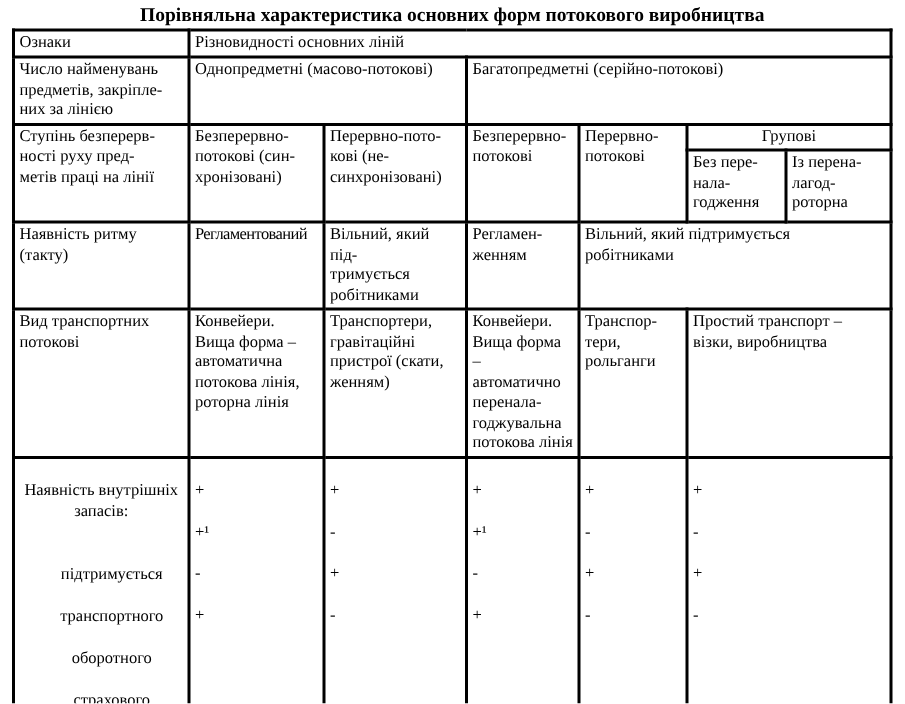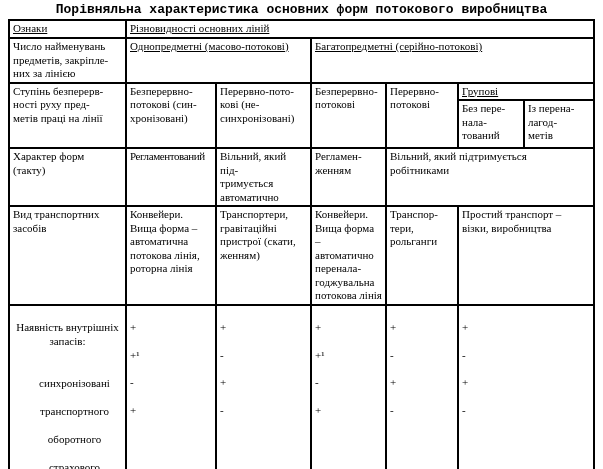"Порівняльна характеристика основних форм" .doc-title { font-family: Liberation Mono, monospace -> none }
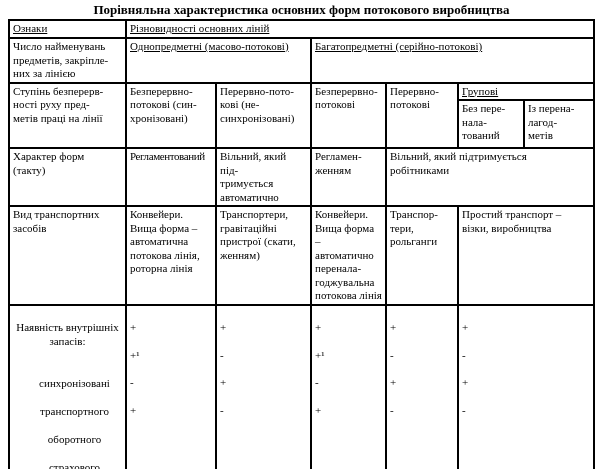"Ознаки" td.center { text-decoration: underline -> none }
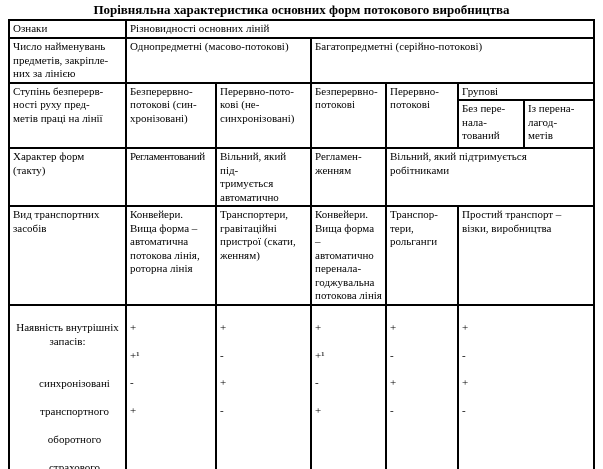"Групові" tr.r3a td.grp-hdr { text-align: none -> center }
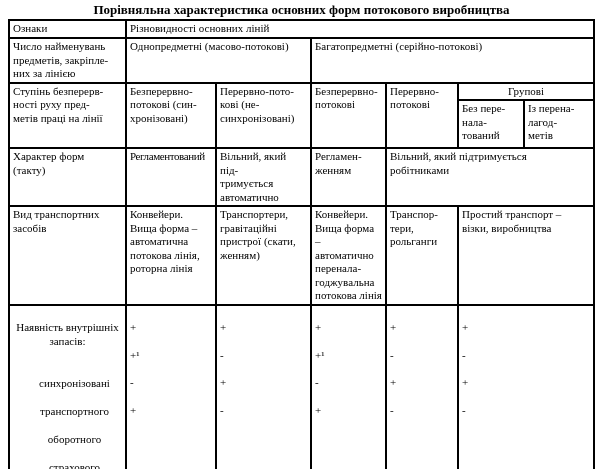"Без пере-" td { text: тований -> годження }
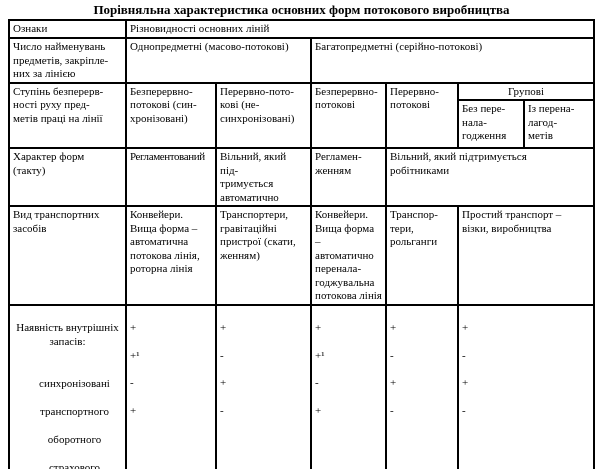"Із перена-" td { text: метів -> роторна }
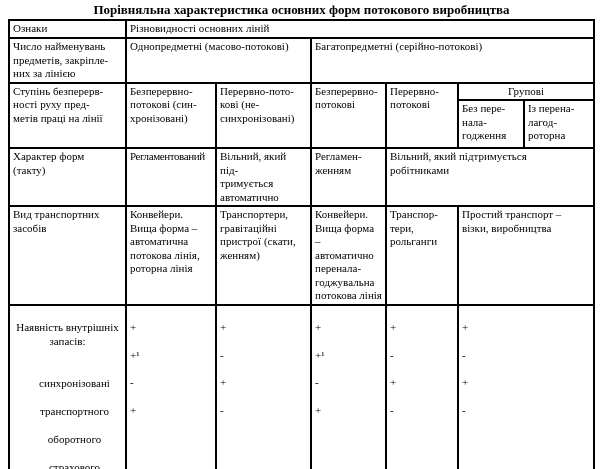"Характер форм" td.mid { text: Характер форм -> Наявність ритму }
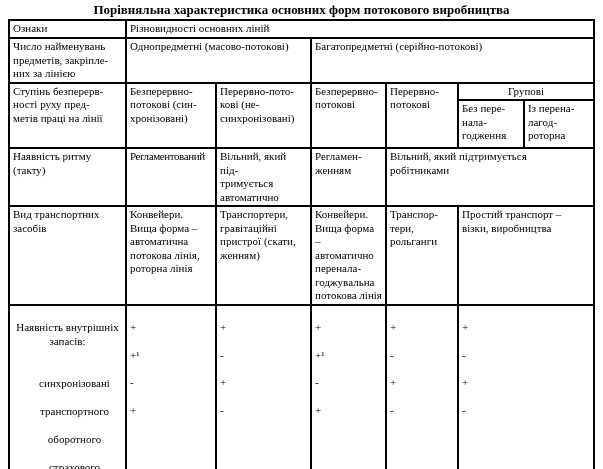"Вільний, який під-" td { text: автоматично -> робітниками }
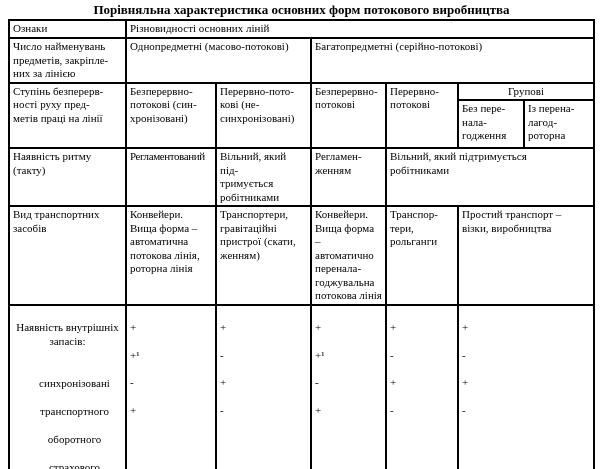"Вид транспортних" td.mid { text: засобів -> потокові }
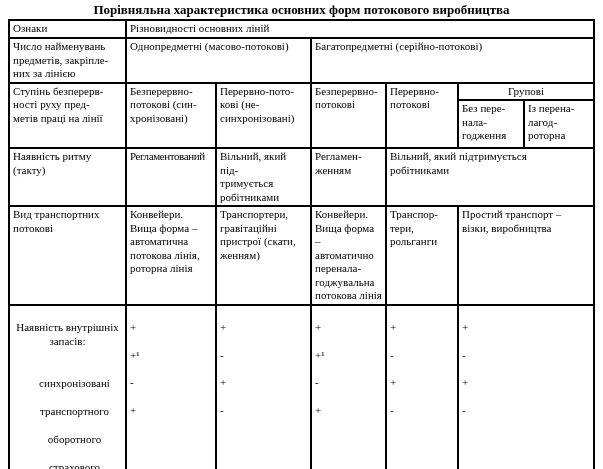"синхронізовані" div { text: синхронізовані -> підтримується }
